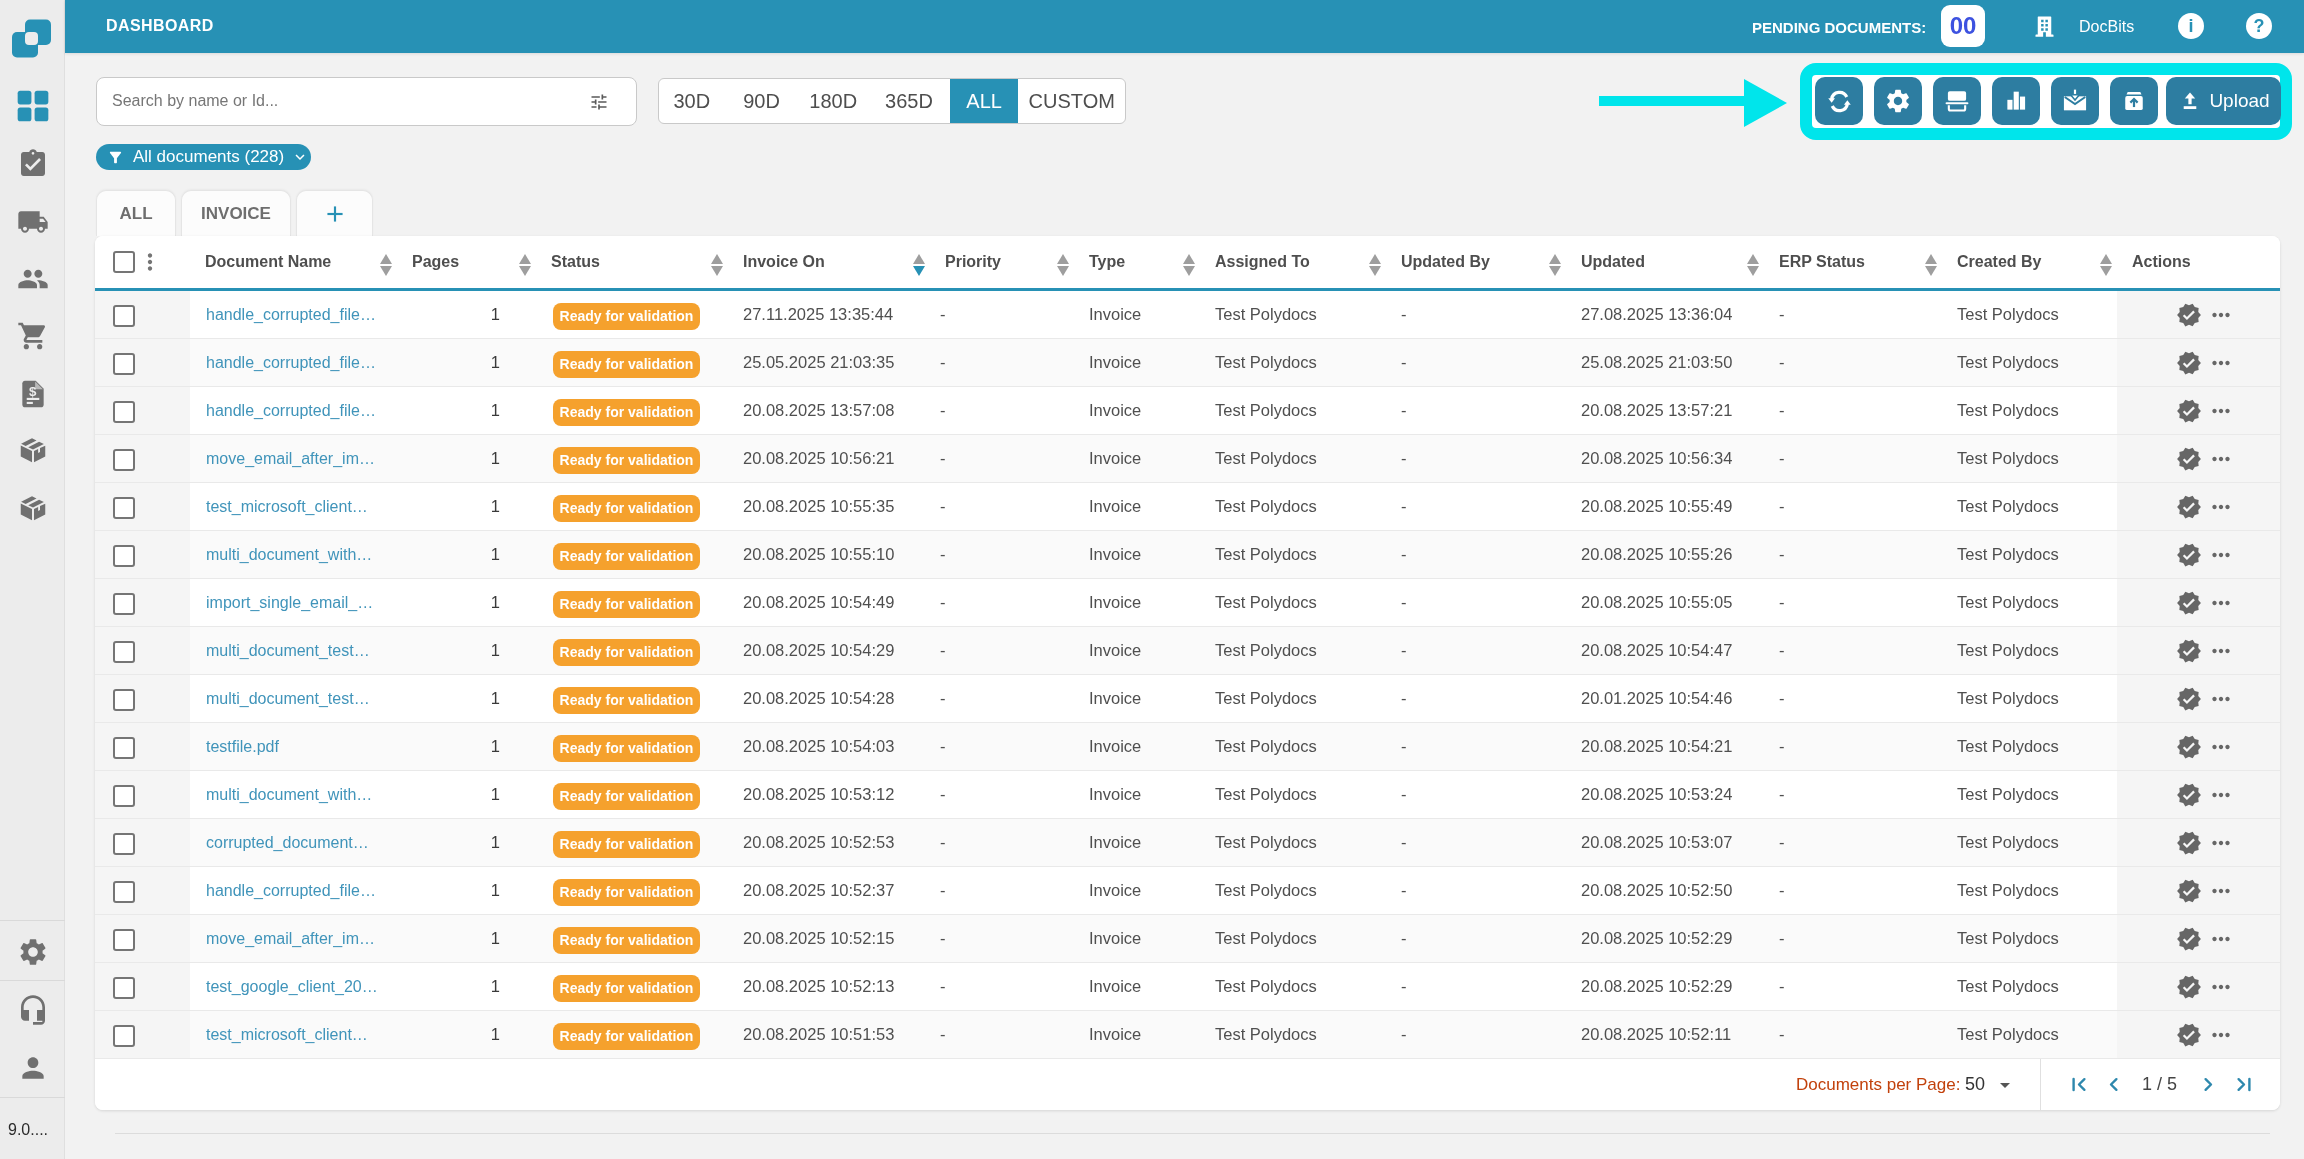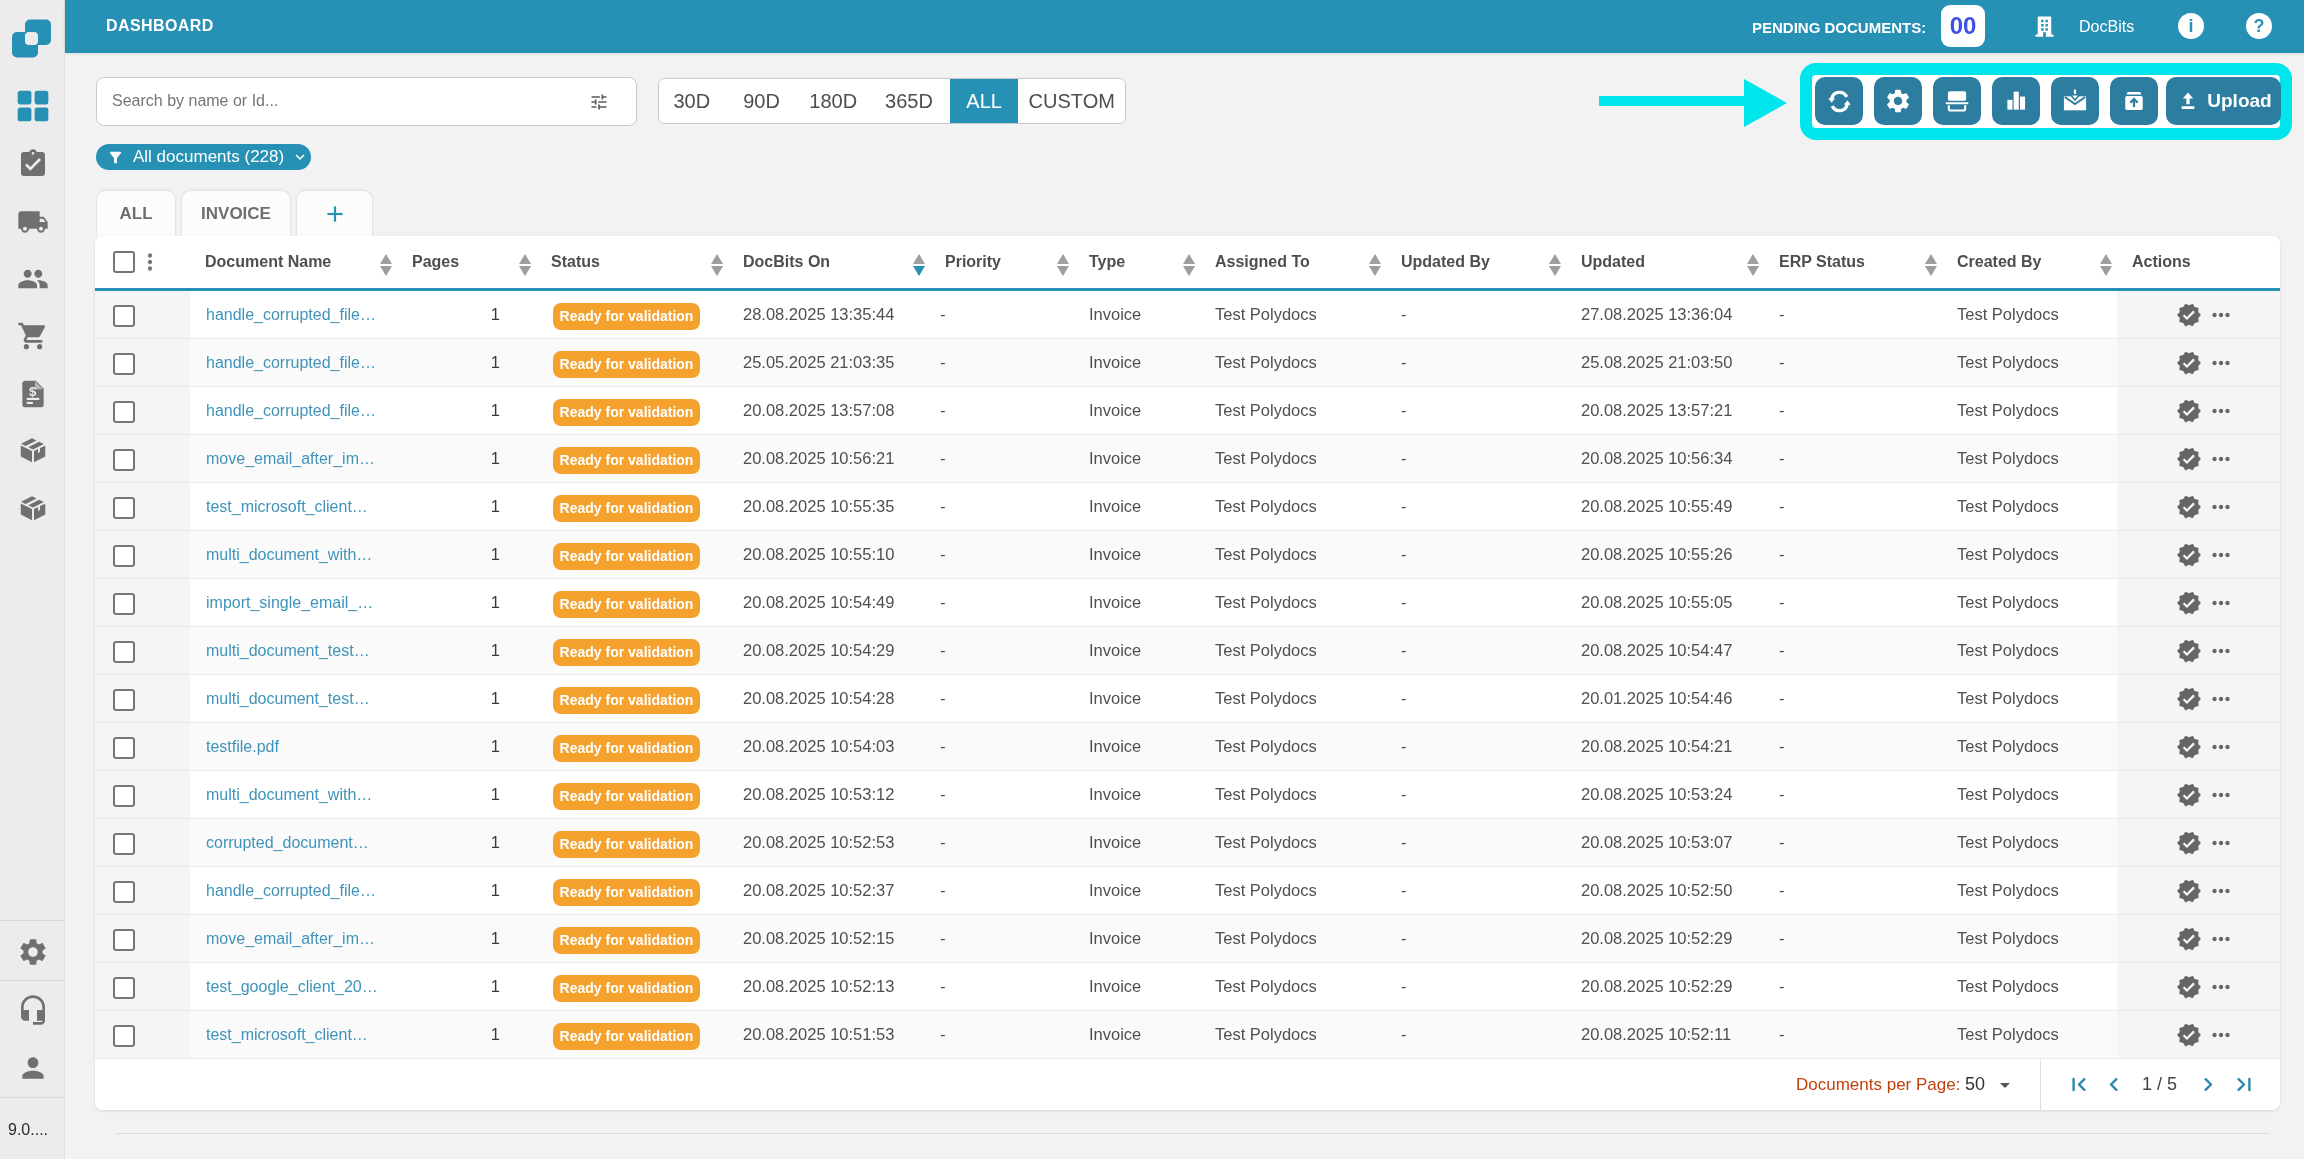"Upload" span { font-weight: 700 -> 400 }
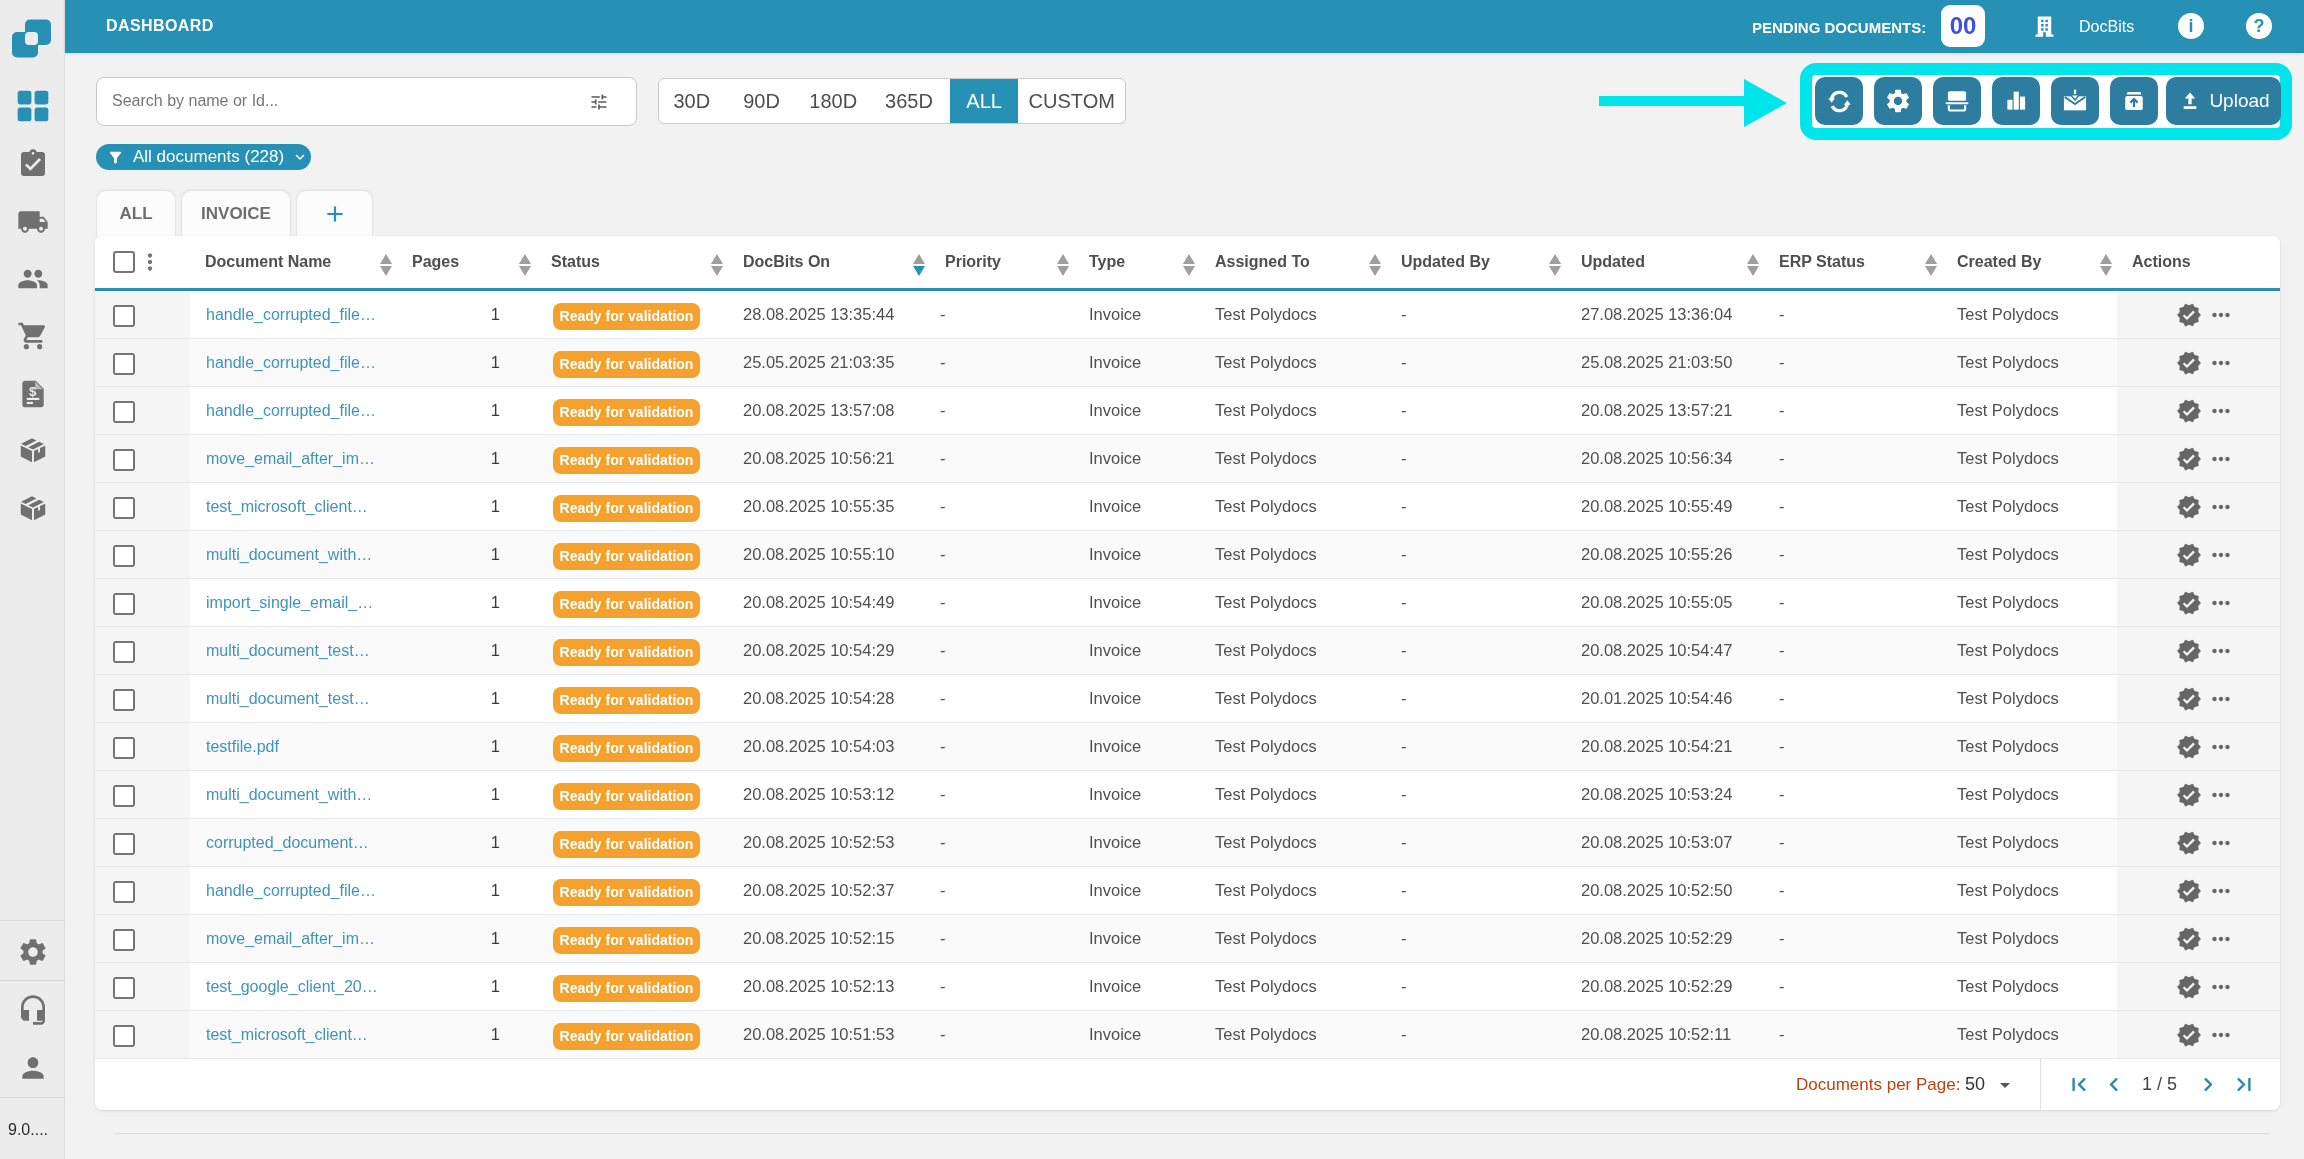"DocBits On" div.hl { text: DocBits -> Invoice }
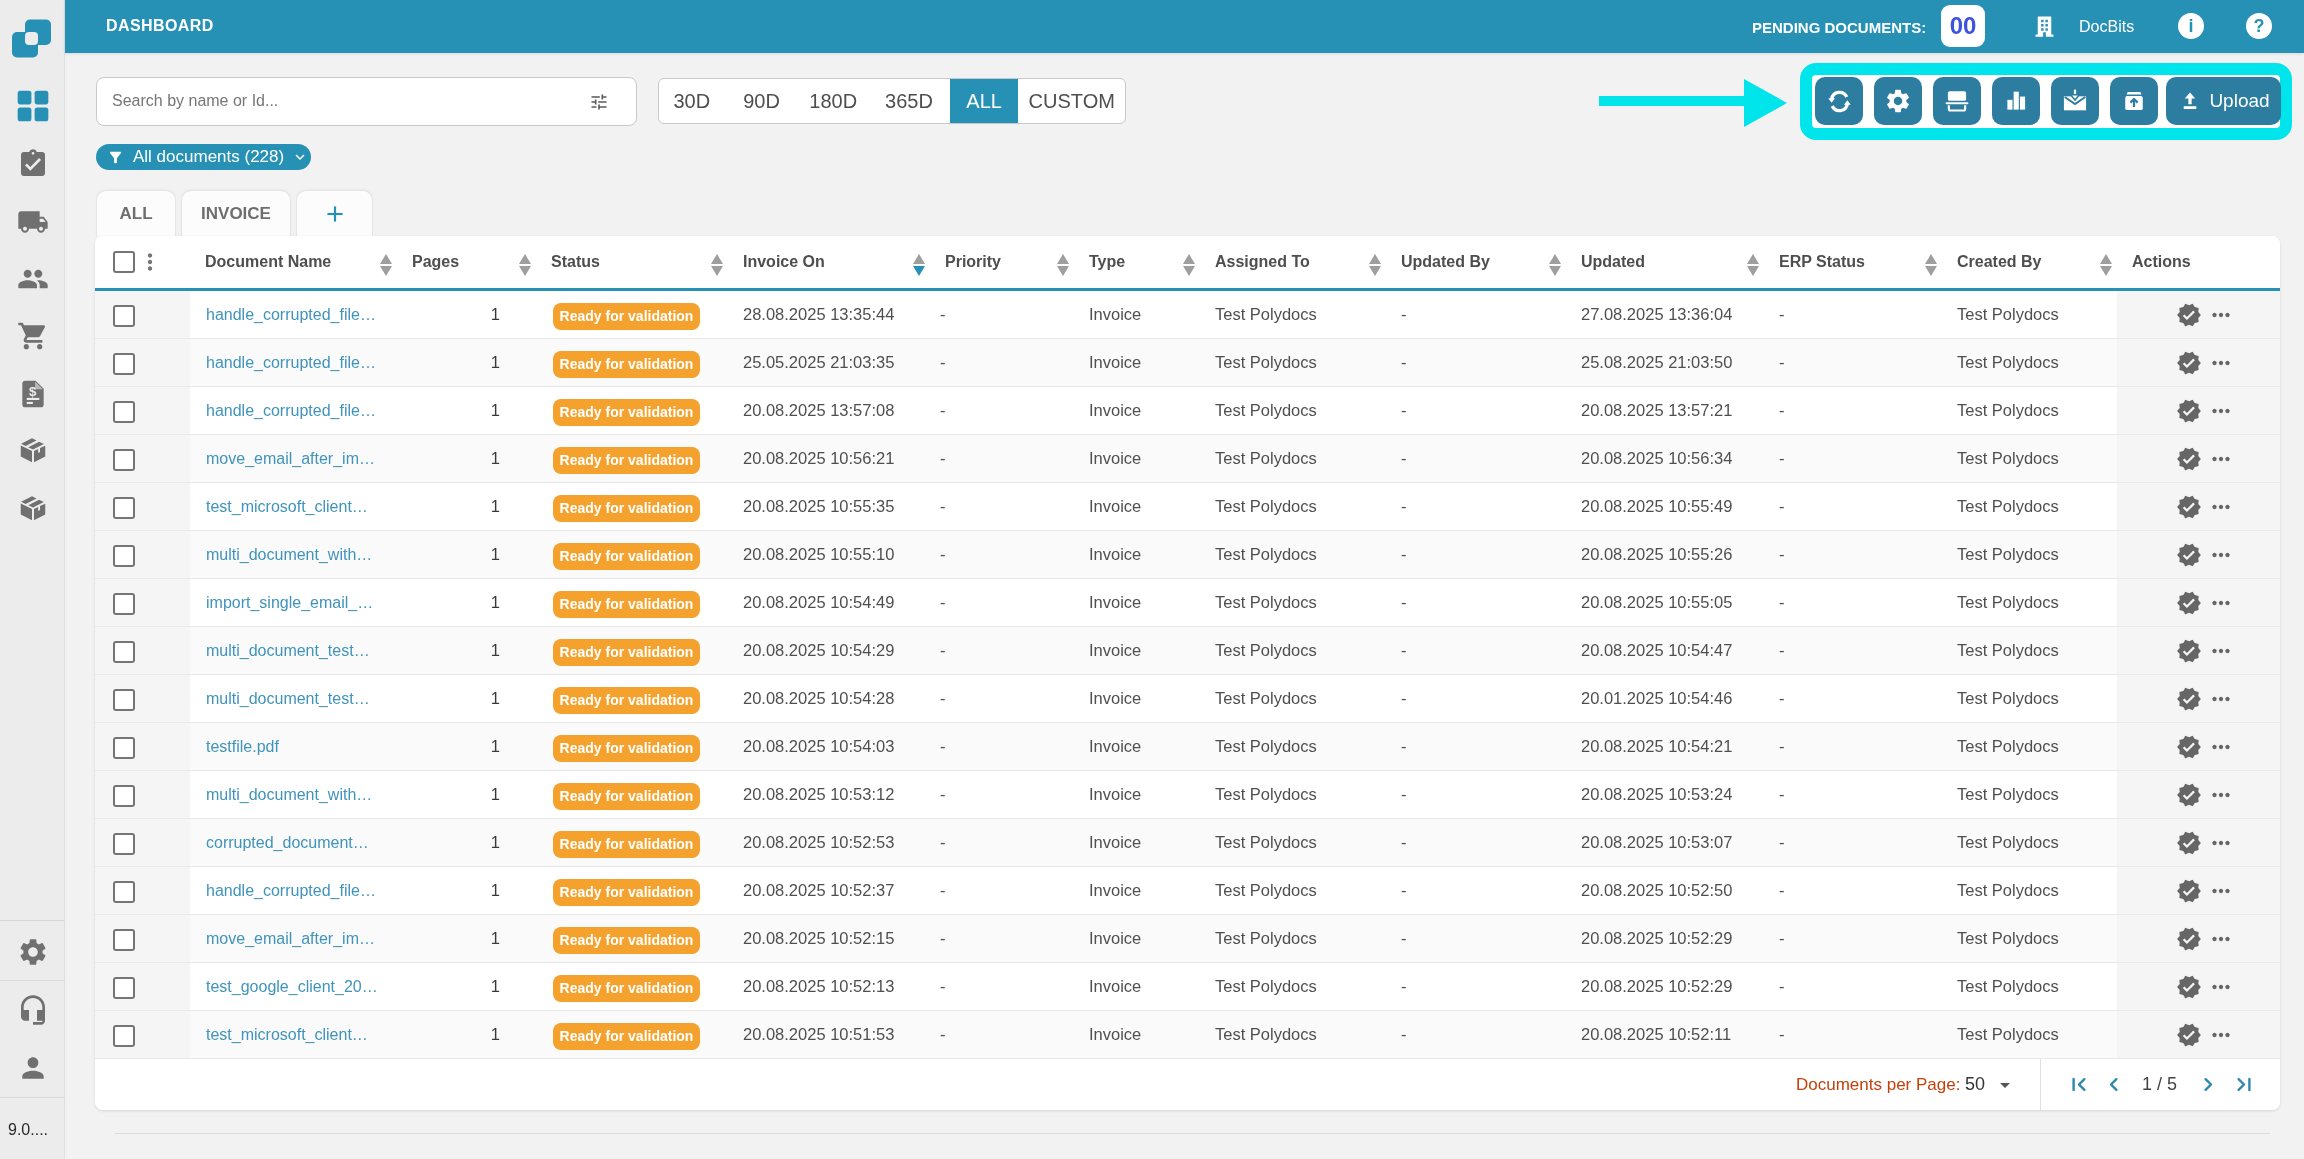"28.08.2025 13:35:44" div.cell { text: 28.08.2025 -> 27.11.2025 }
